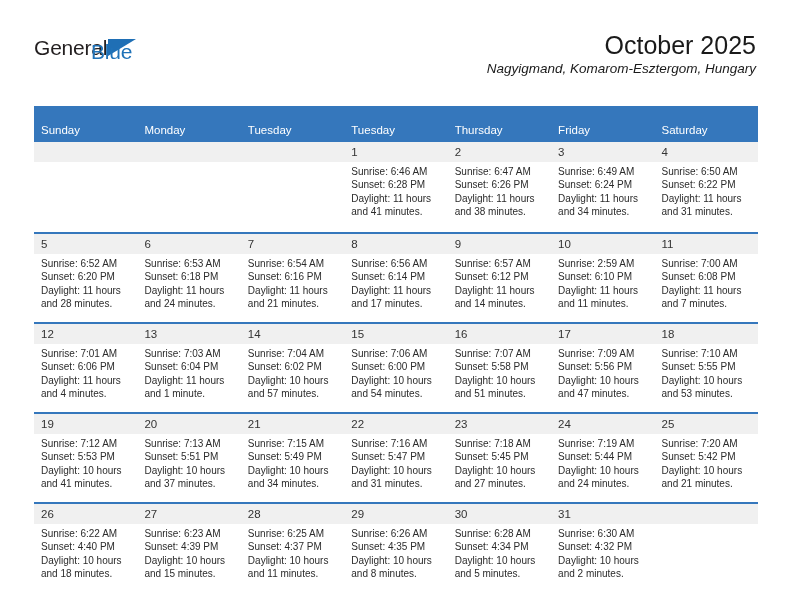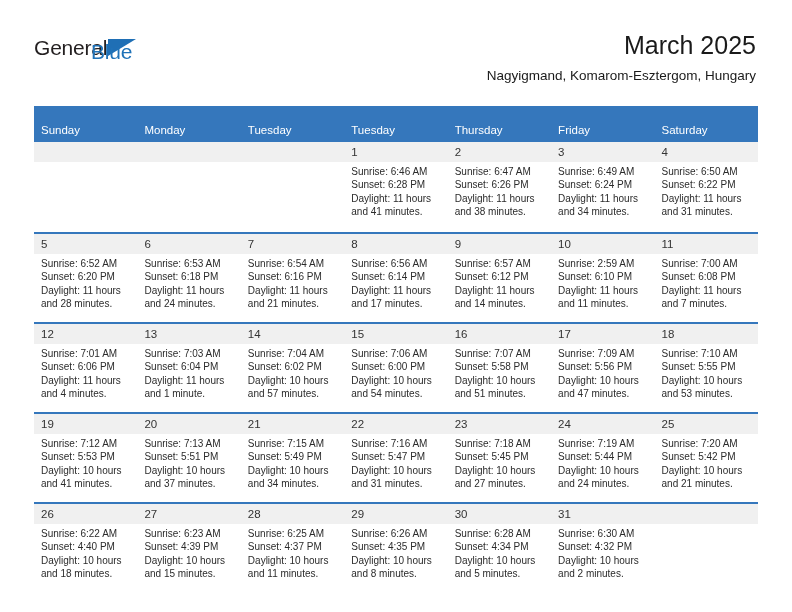"March 2025" div.cal-title { text: March -> October }
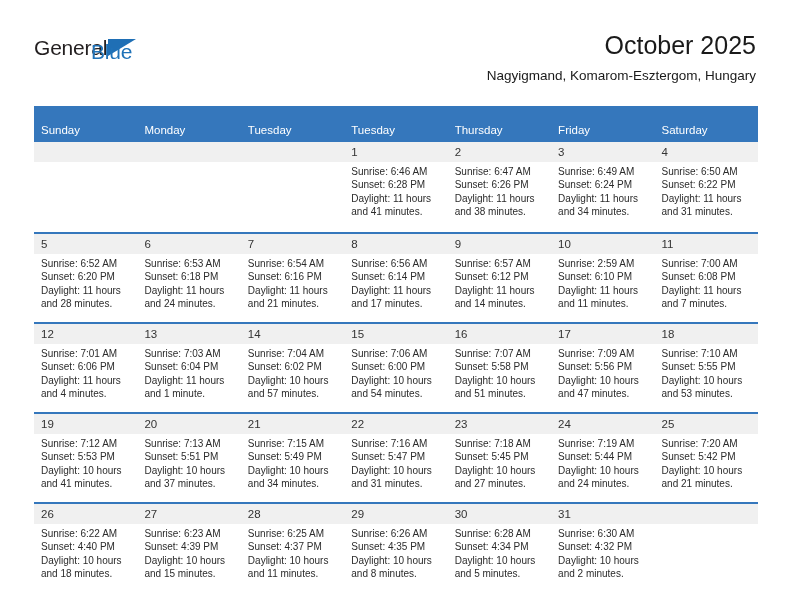"Nagyigmand, Komarom-Esztergom, Hungary" .cal-subtitle { font-style: none -> italic; margin-top: 7px -> none }
